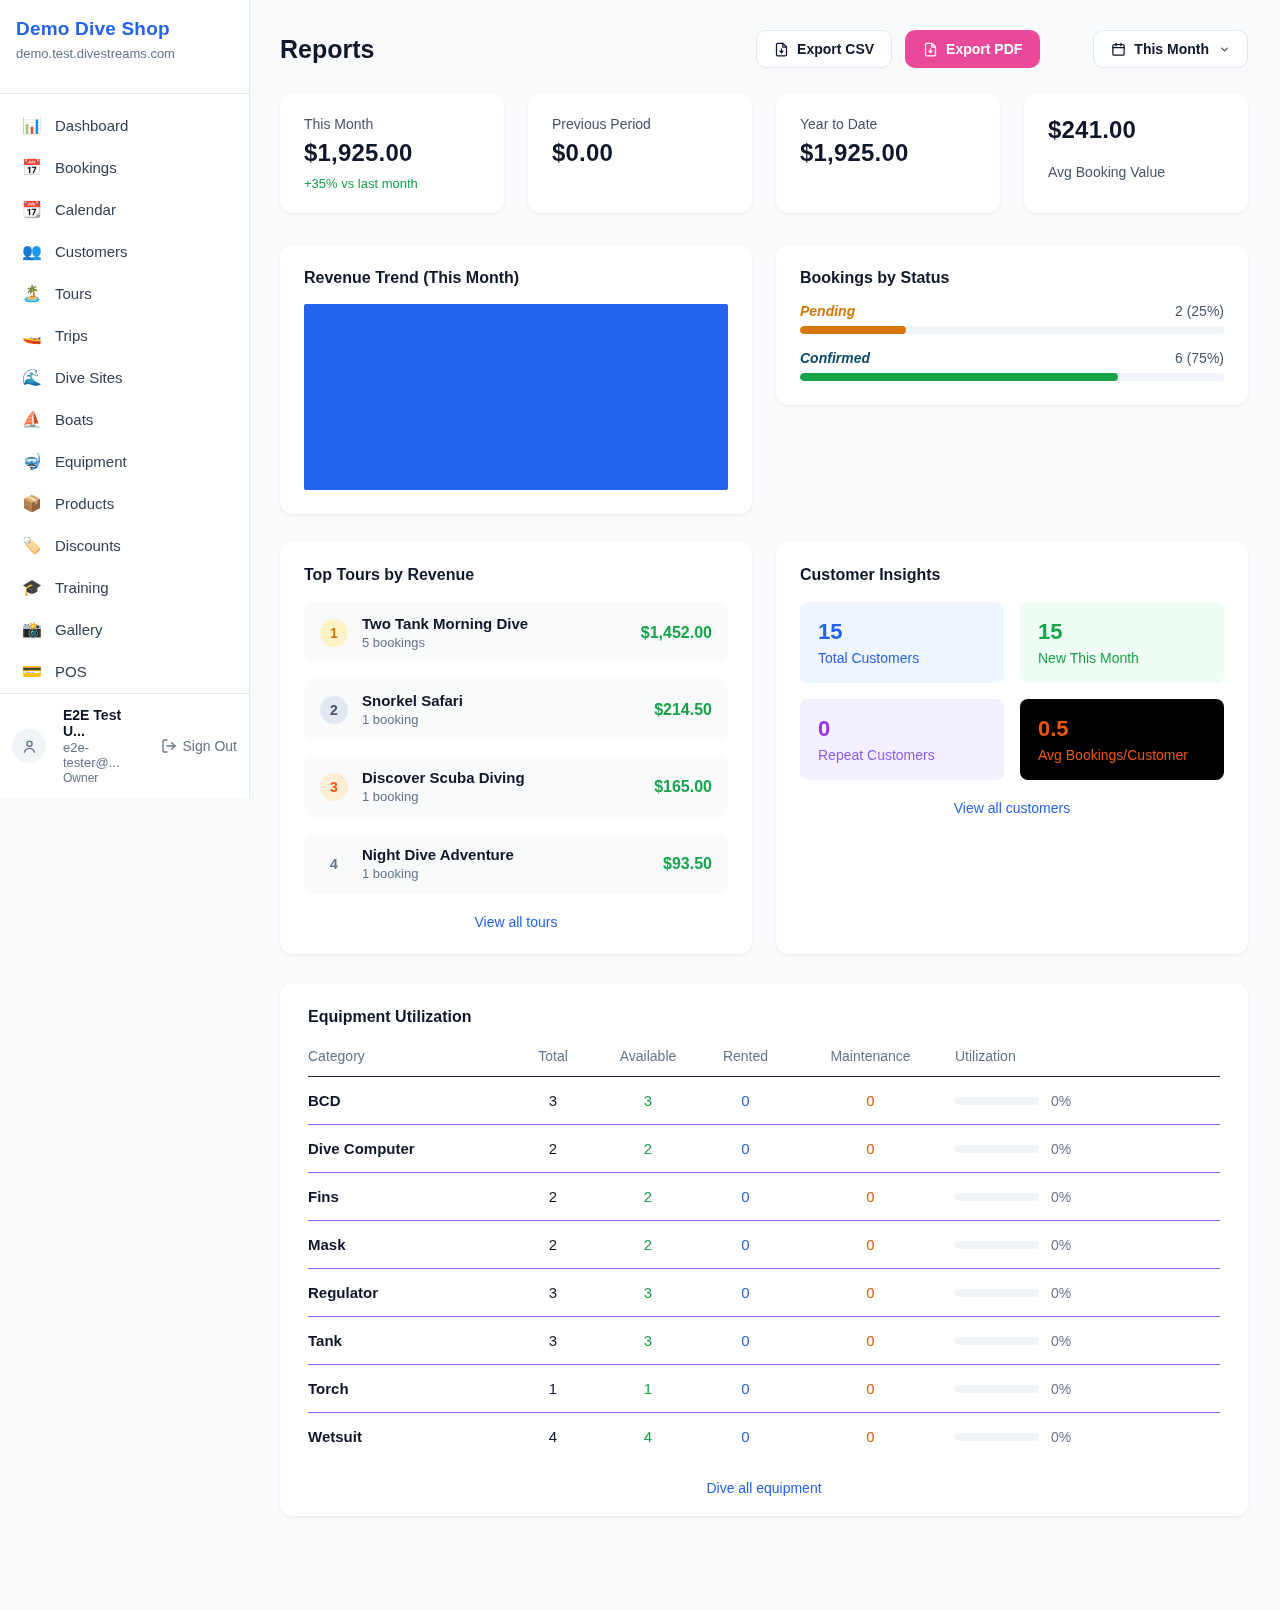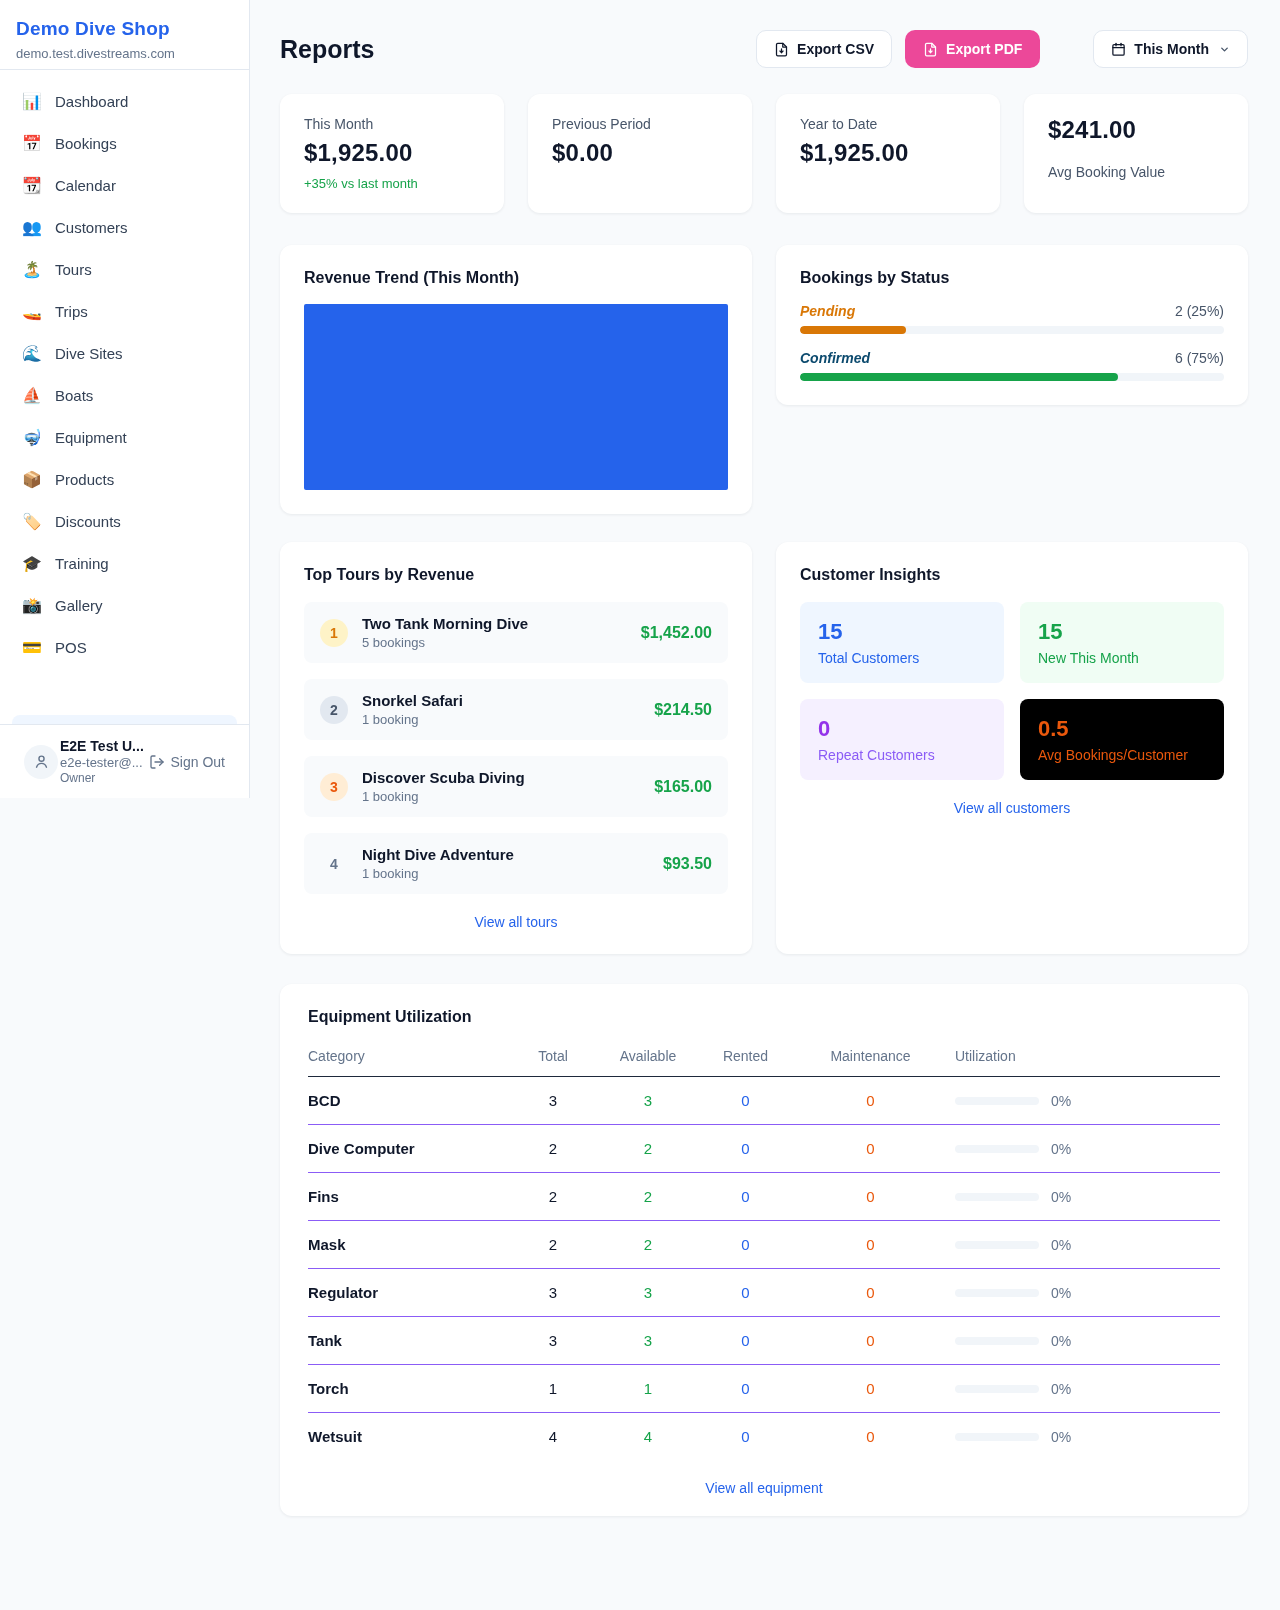"Demo Dive Shop" .sb-header { padding: 18px 16px 8px -> 18px 16px 32px }
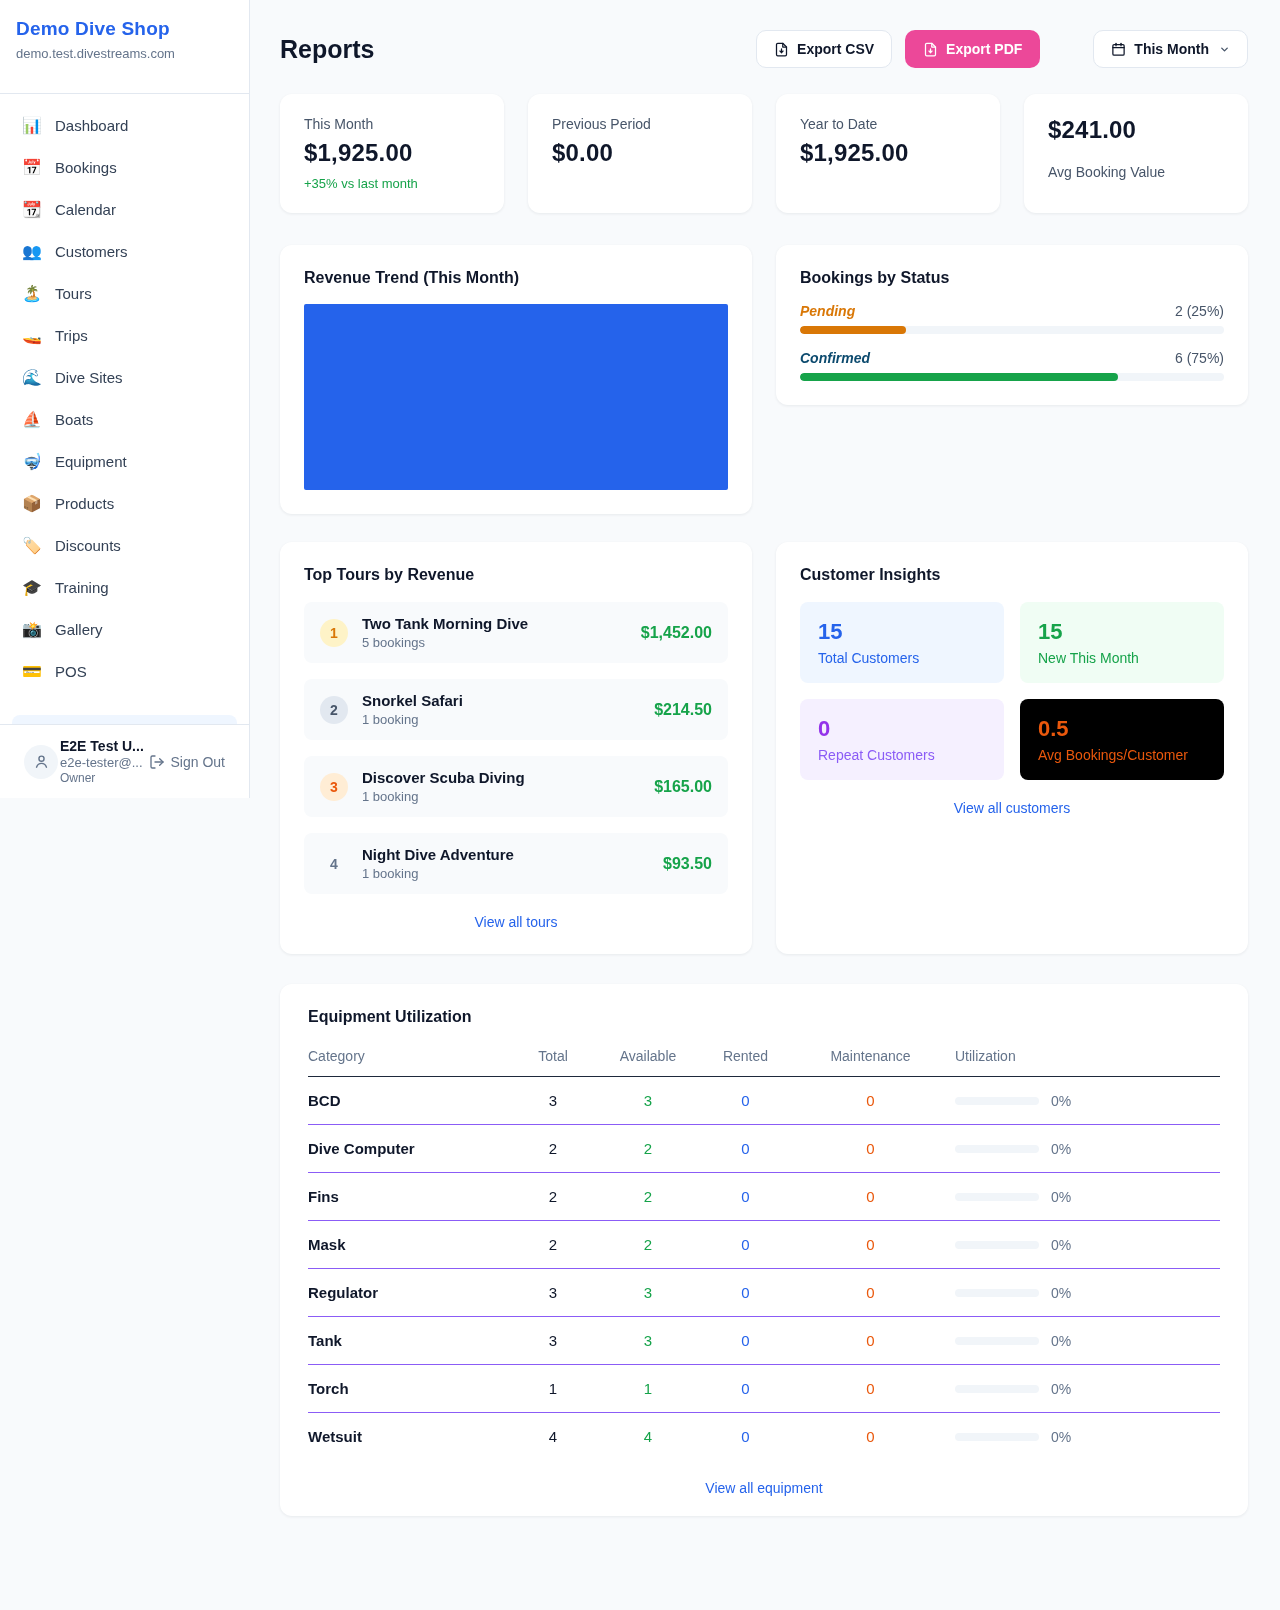"E2E Test U..." .sb-user { gap: 2px -> 17px; padding: 13px 24px -> 13px 12px }
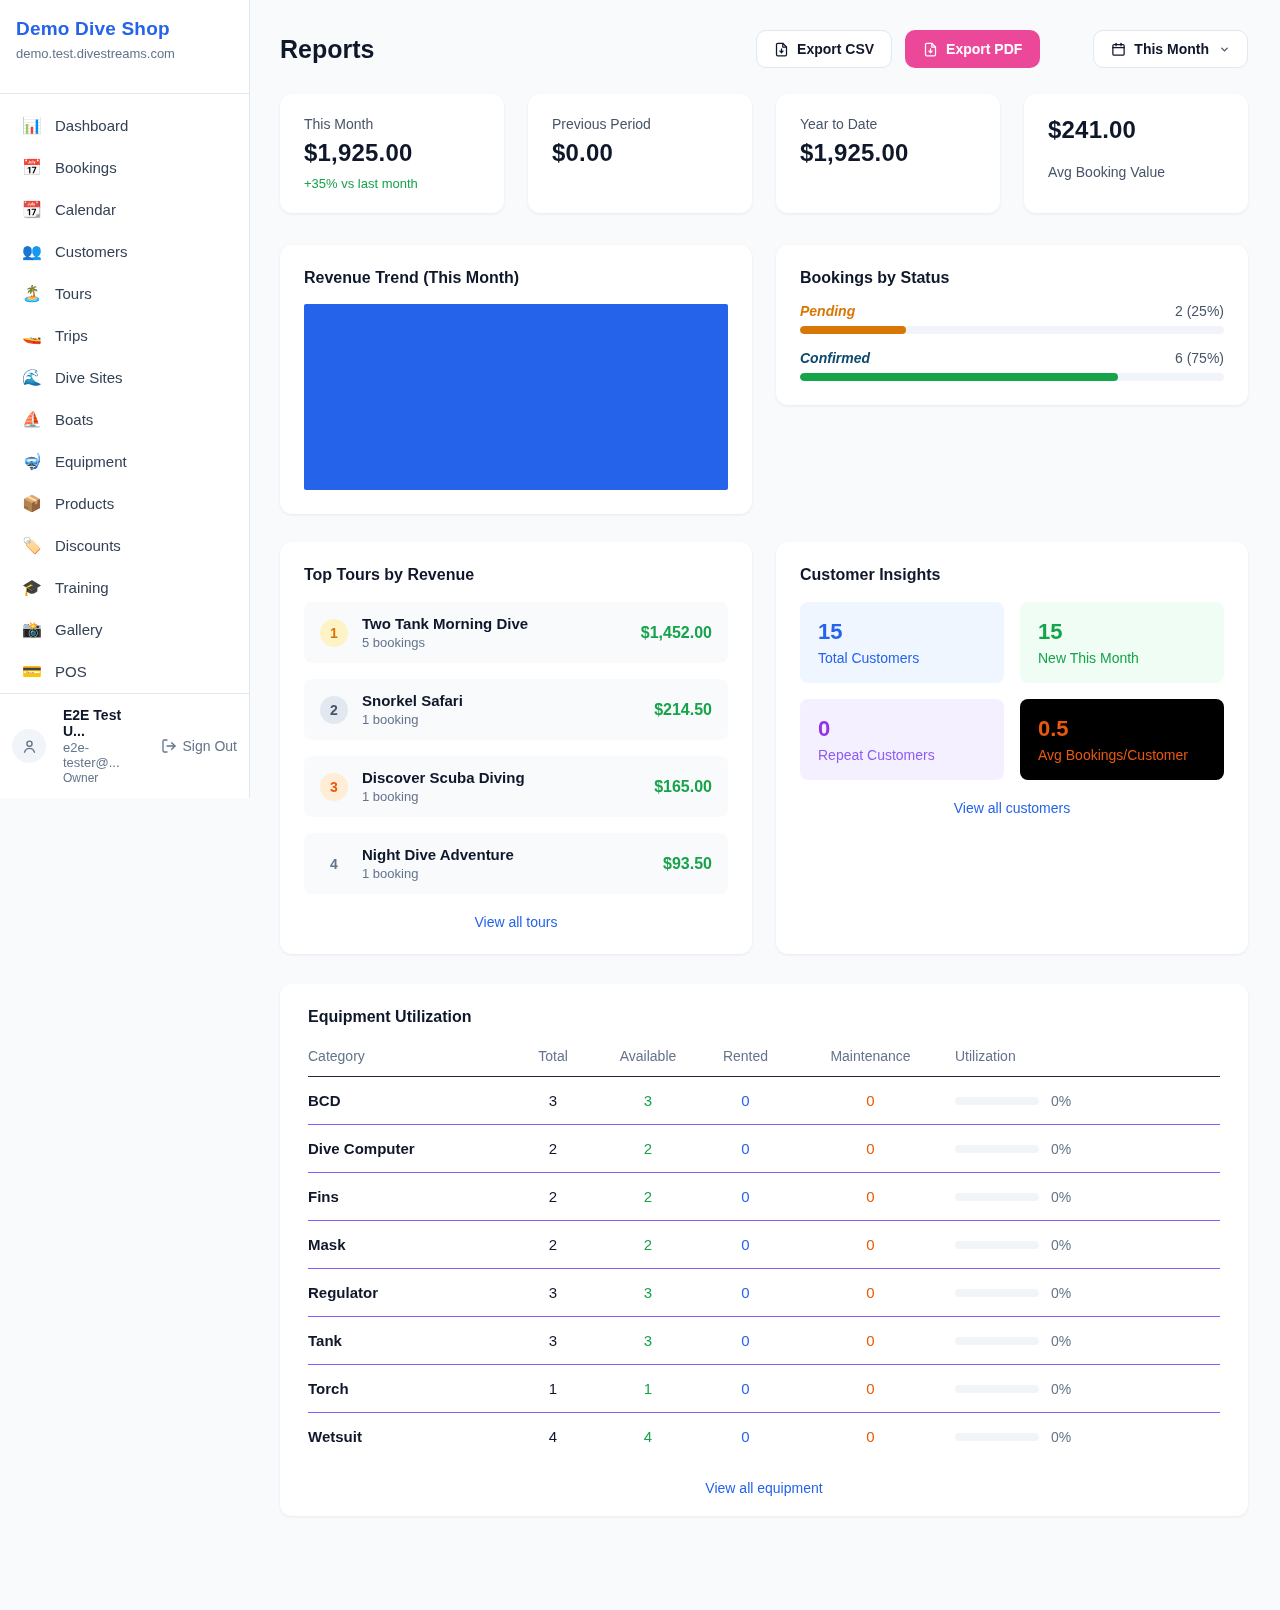"View all equipment" div.view-all { text: View -> Dive }
